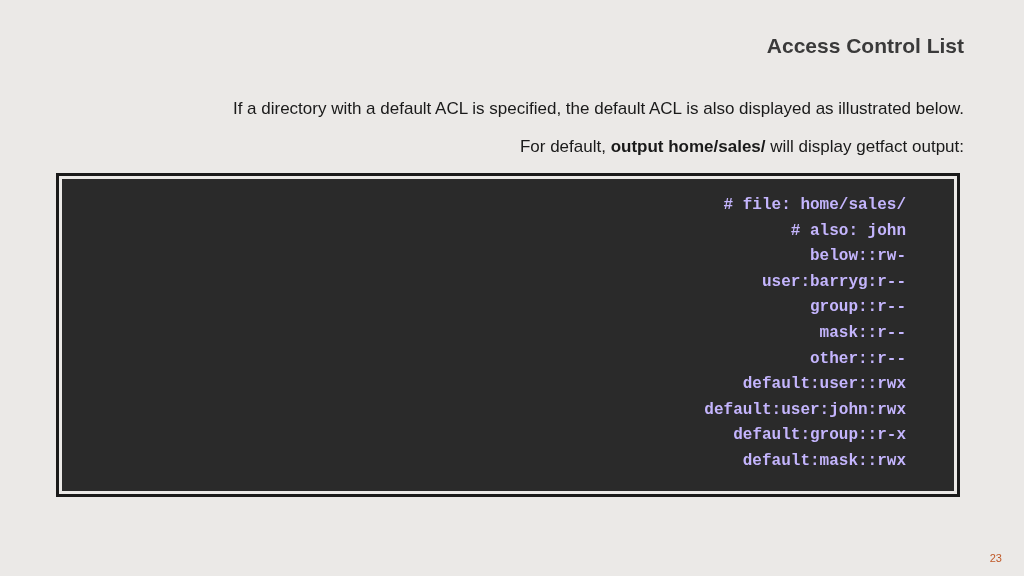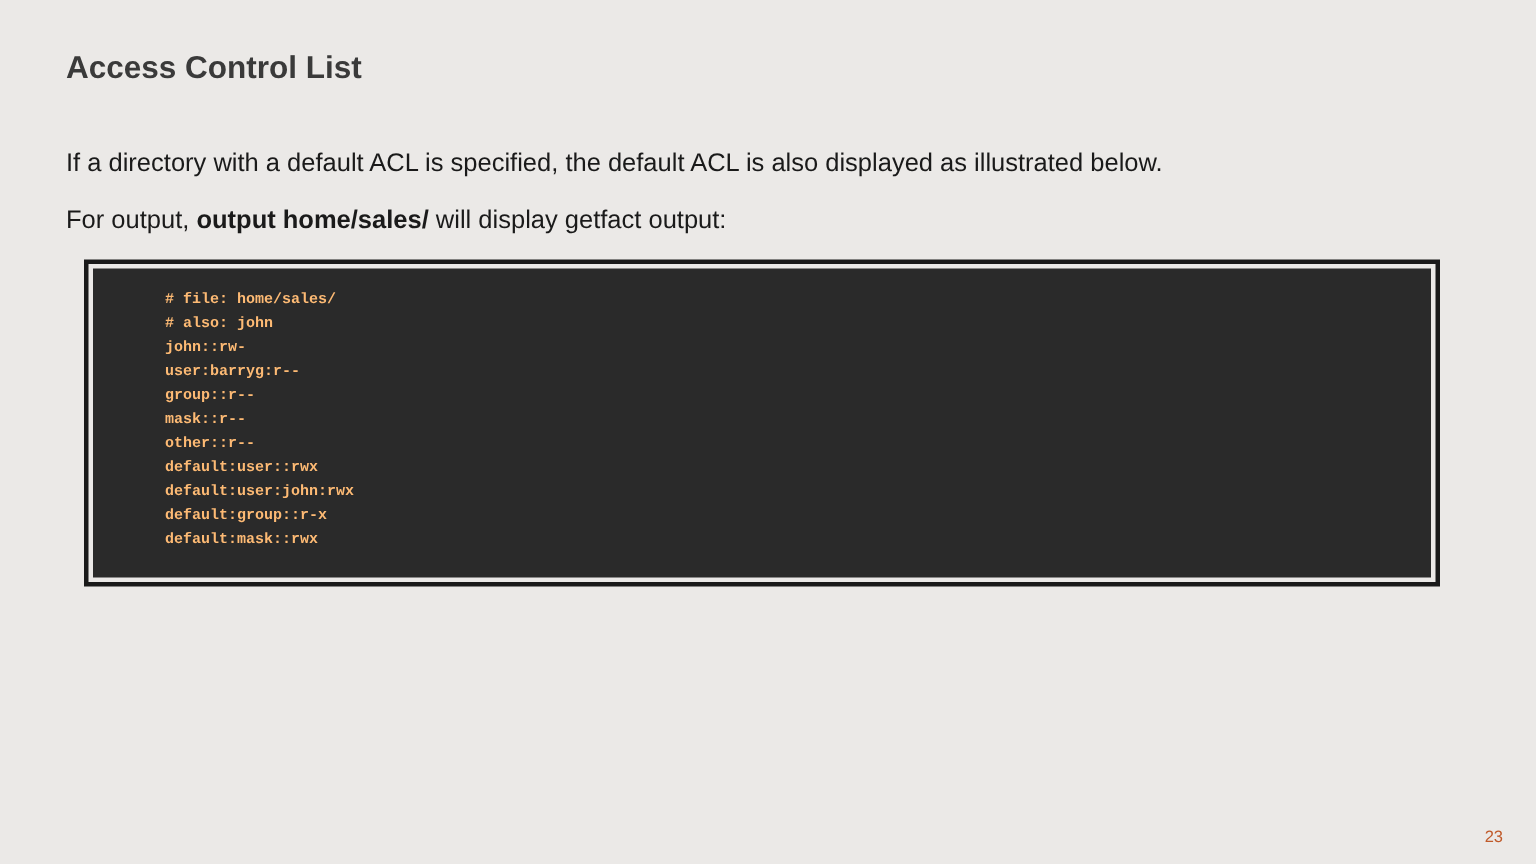"Access Control List" .slide { text-align: none -> right }
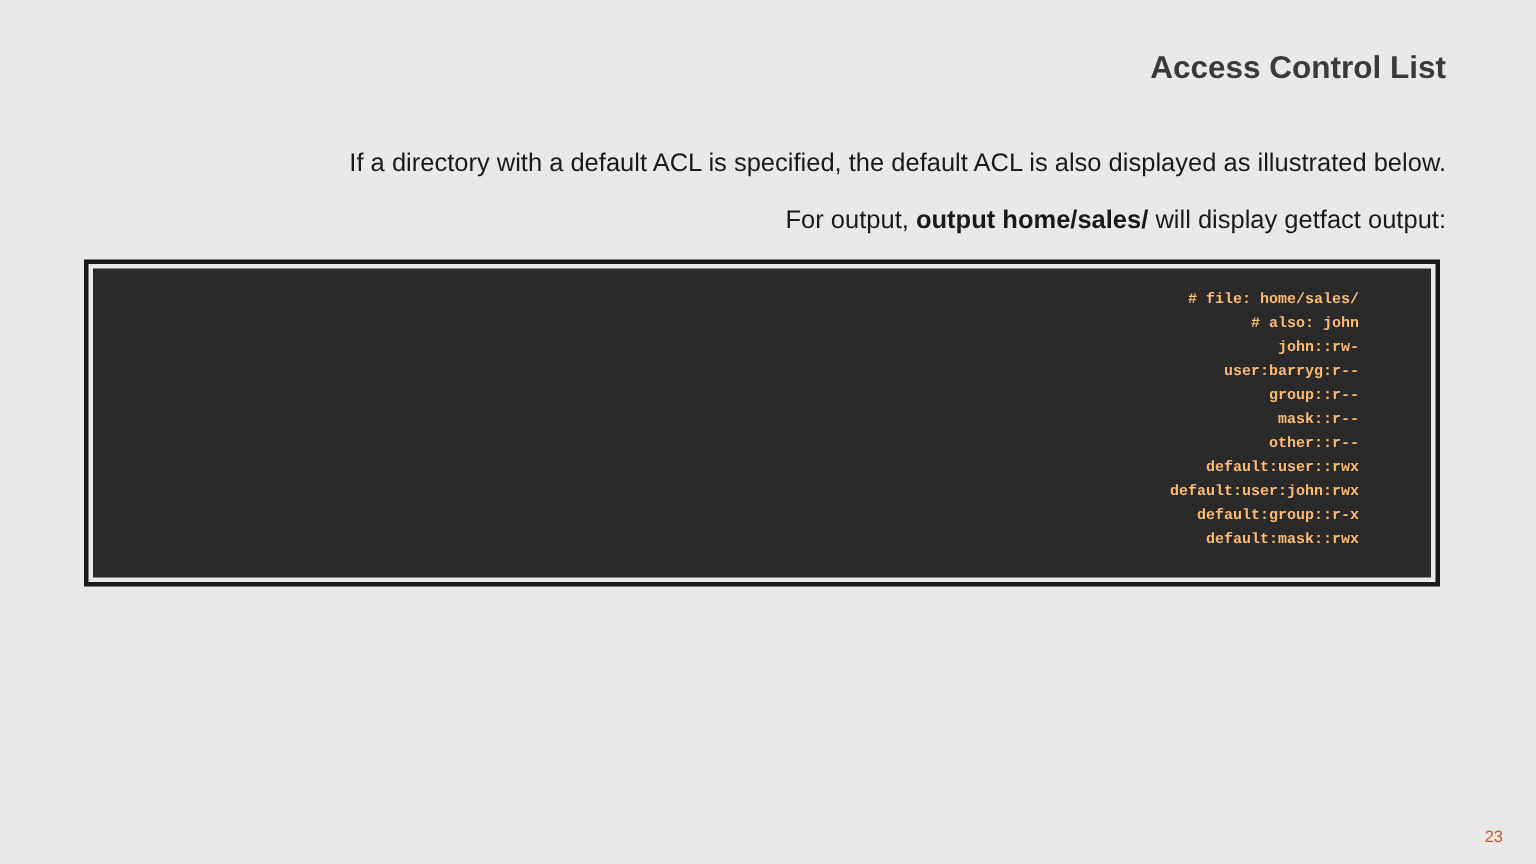"For output," span { text: output -> default }
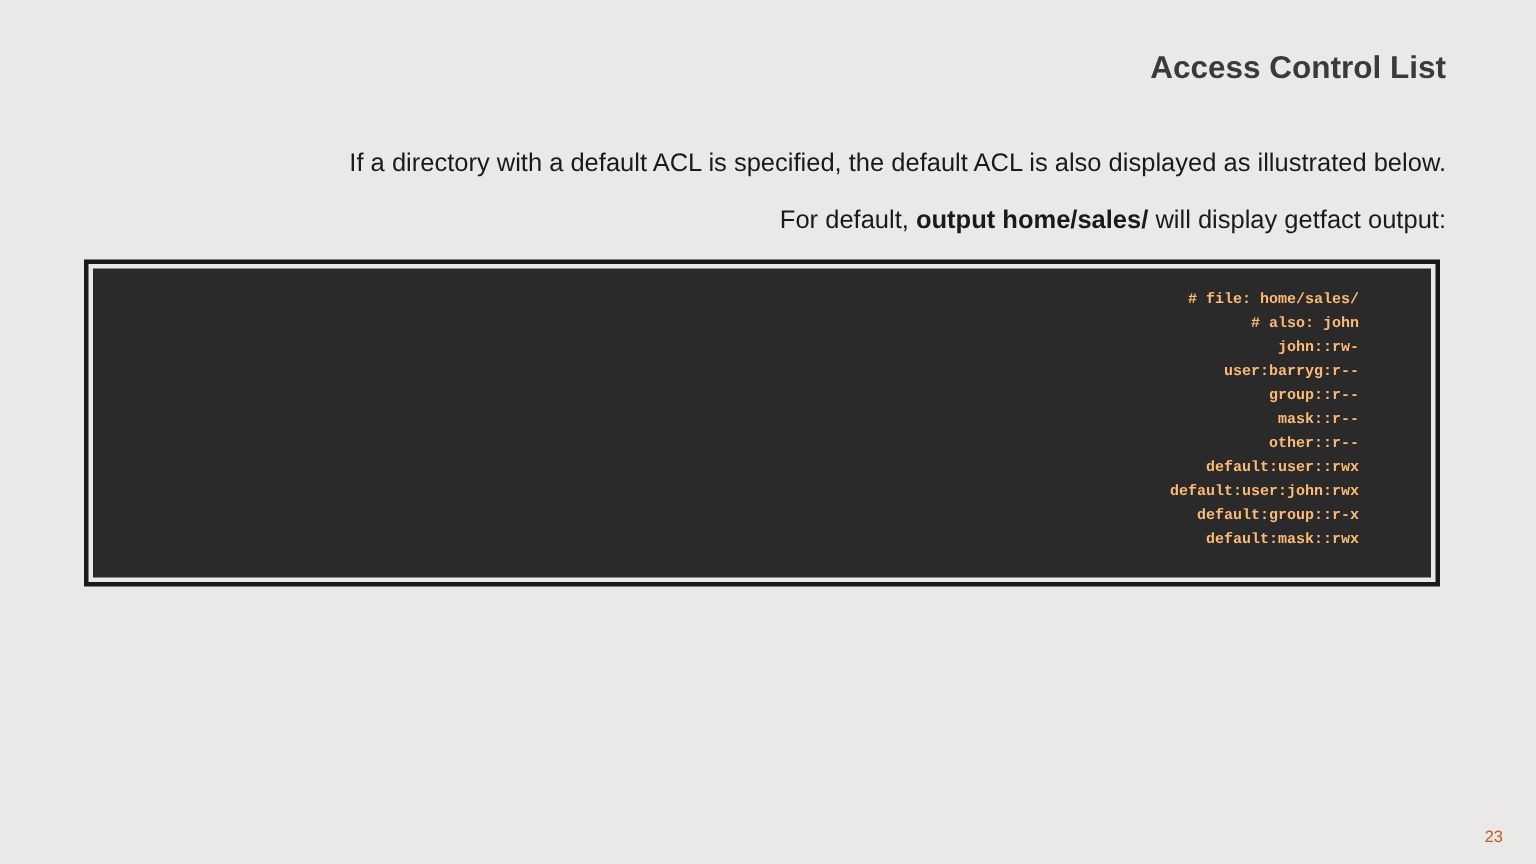"# file: home/sales/" .terminal-line { color: #fdba74 -> #c4b5fd; font-size: 10px -> 16px }
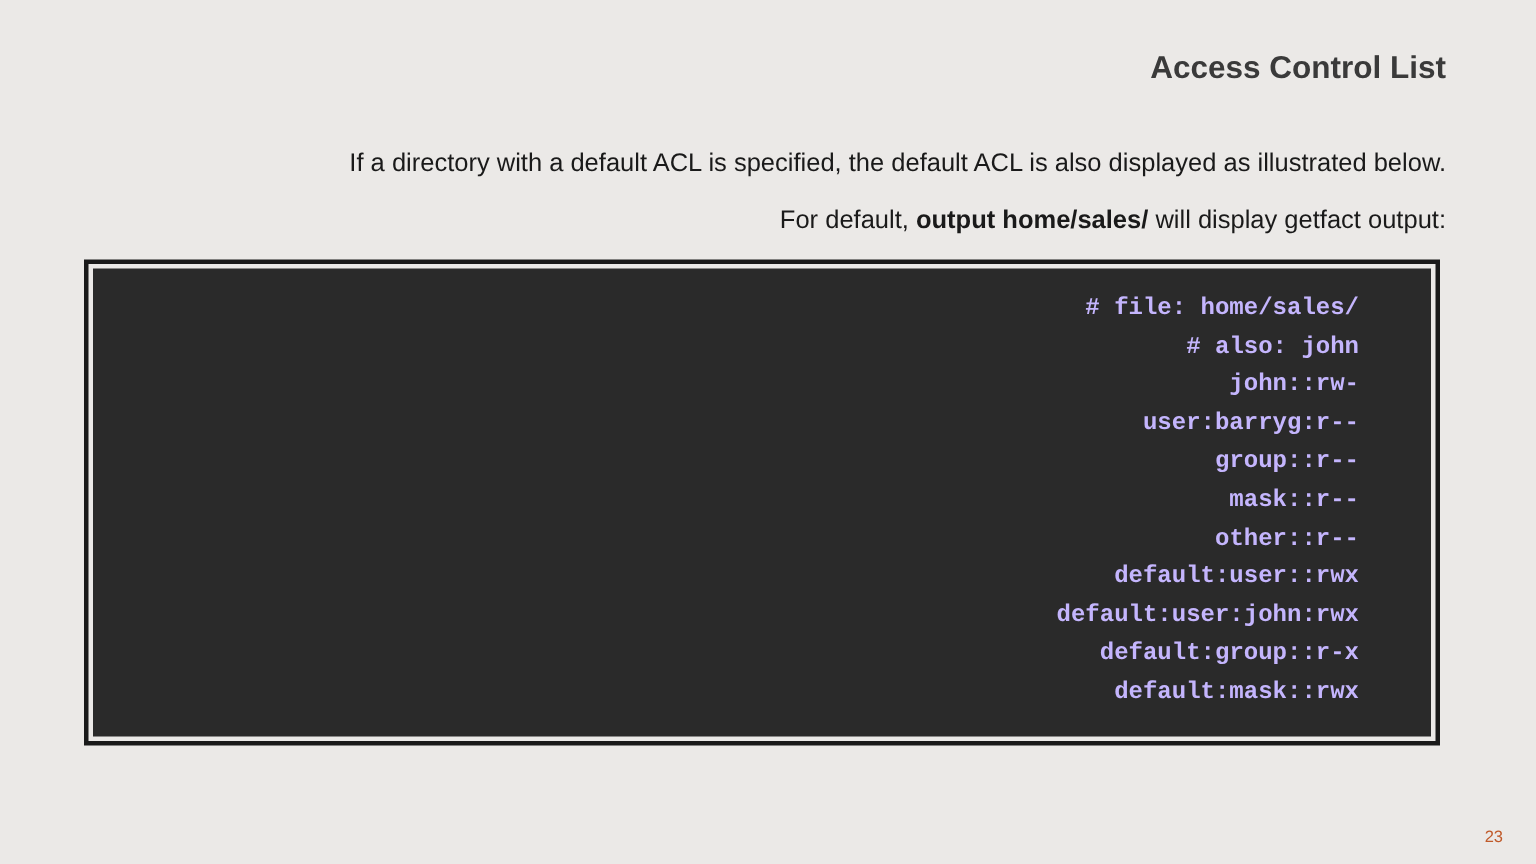"john::rw-" div.terminal-line { text: john::rw- -> below::rw- }
